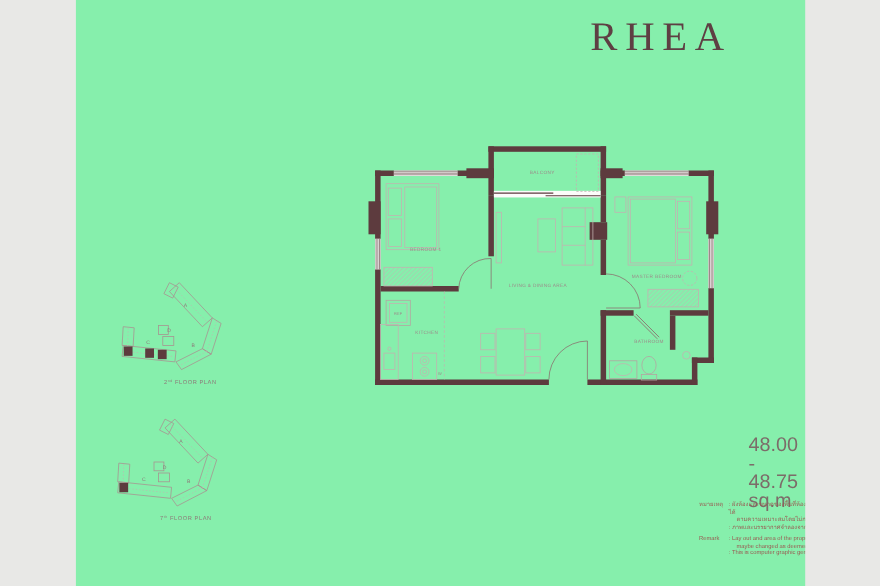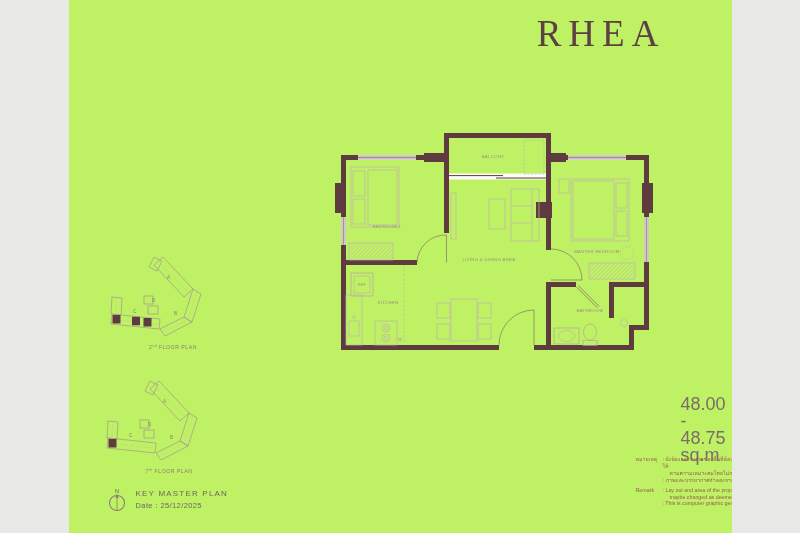"RHEA" .page { background: #bef264 -> #86efac }
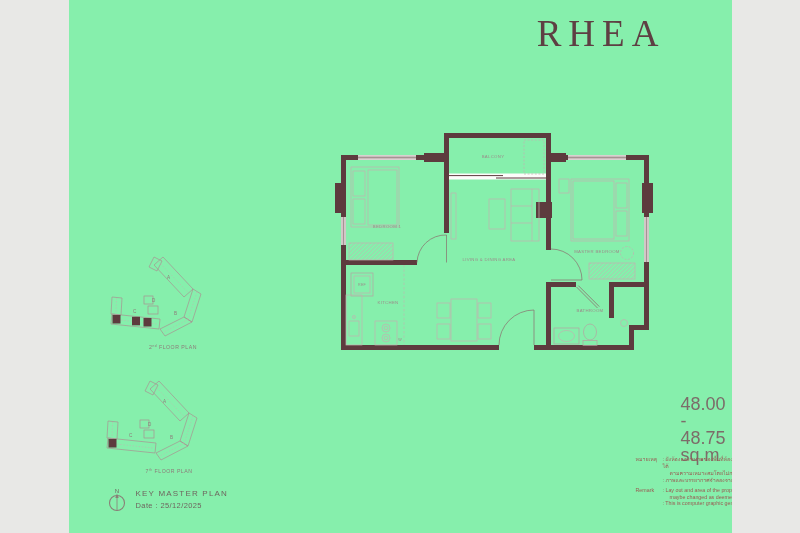"KEY MASTER PLAN" div.kmp { html: <div> <svg> <text>N</text> <circle></circle> <line></line> <polygon></polygon> </svg> <div> <div>KEY MASTER PLAN</div> <div>Date : 25/12/2025</div> </div> </div> -> none }
